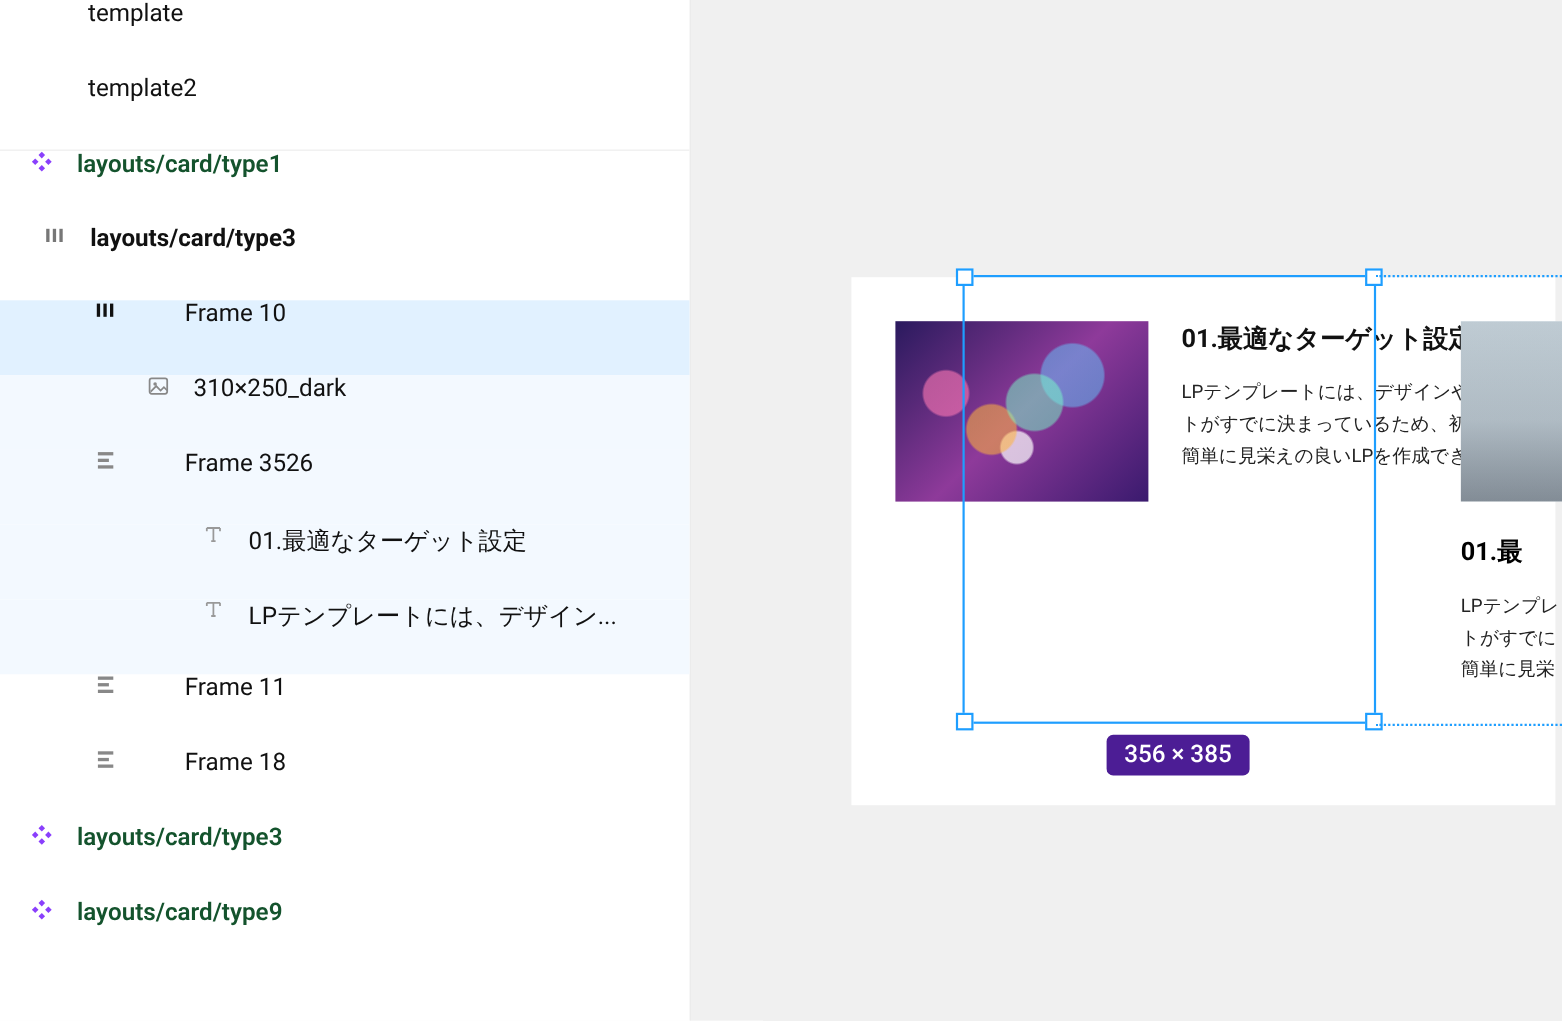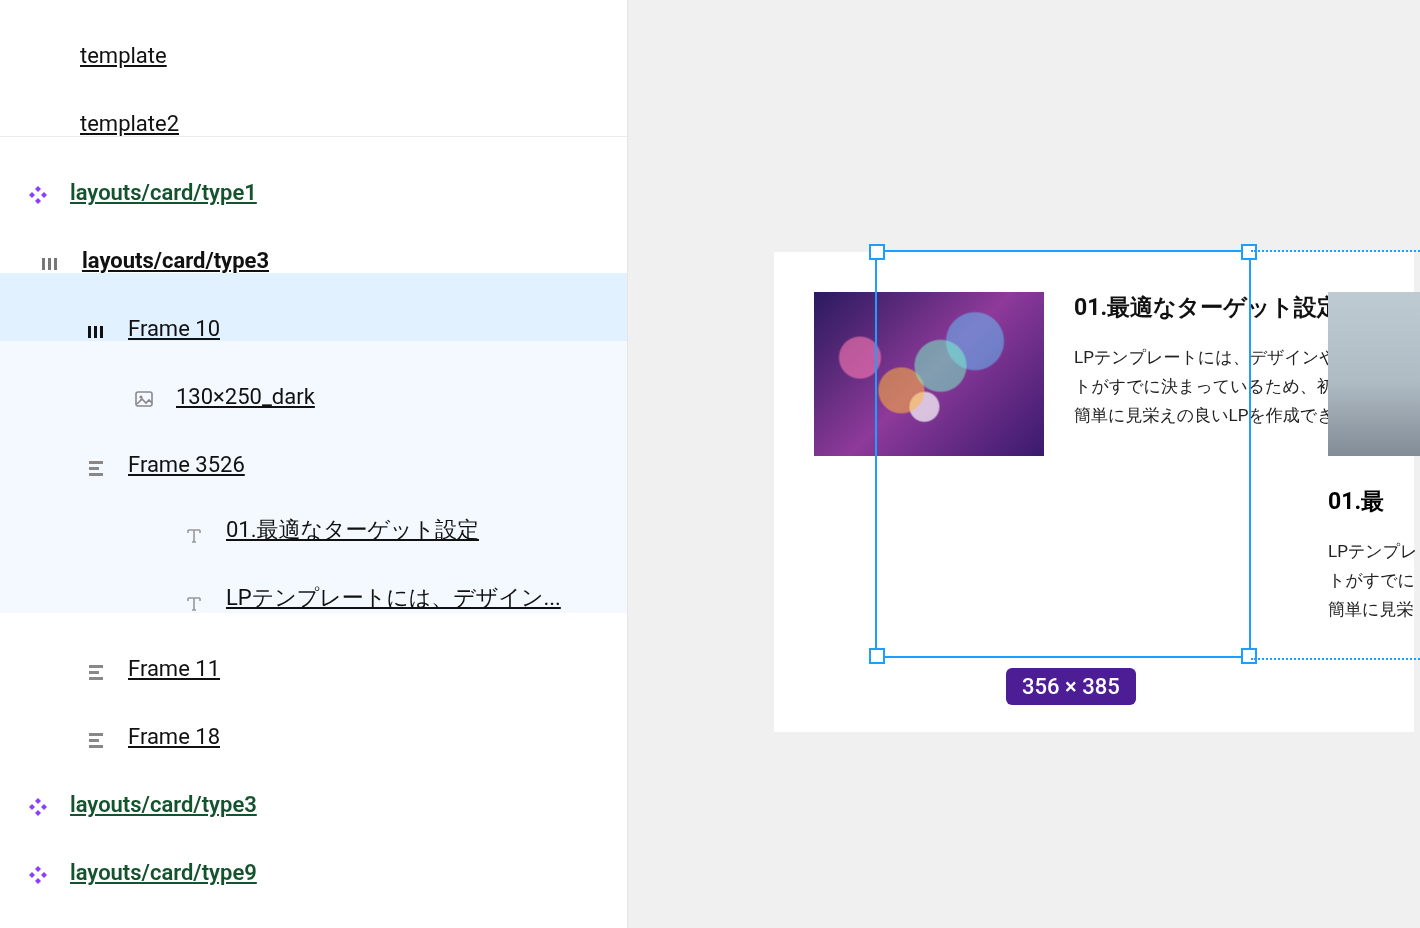"template" .layer-row { align-items: flex-end -> flex-start; text-decoration: underline -> none }
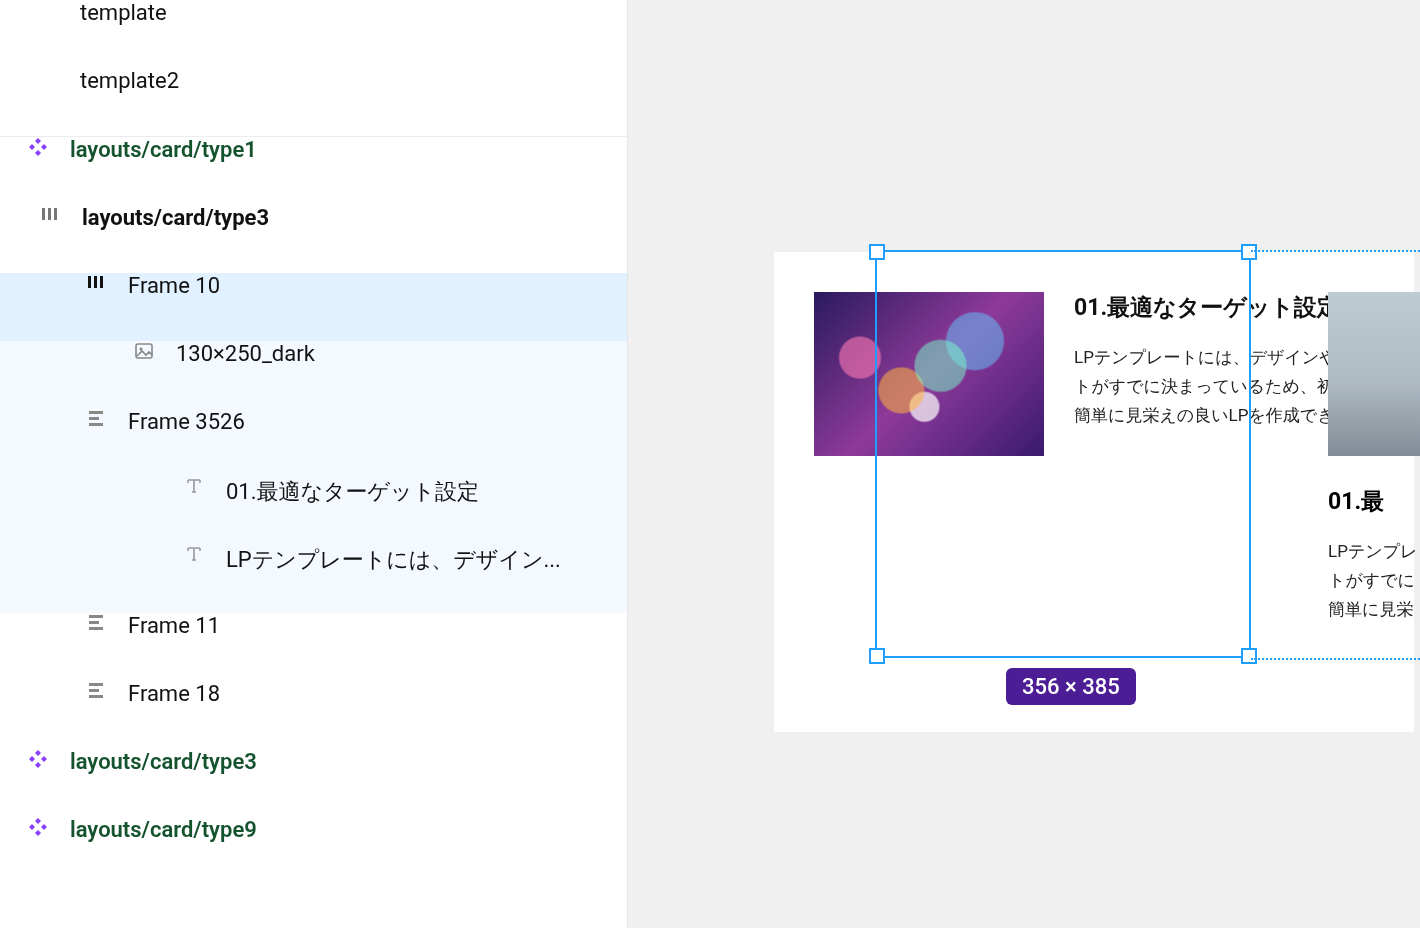"Frame 10" .ind-2 { gap: none -> 40px }
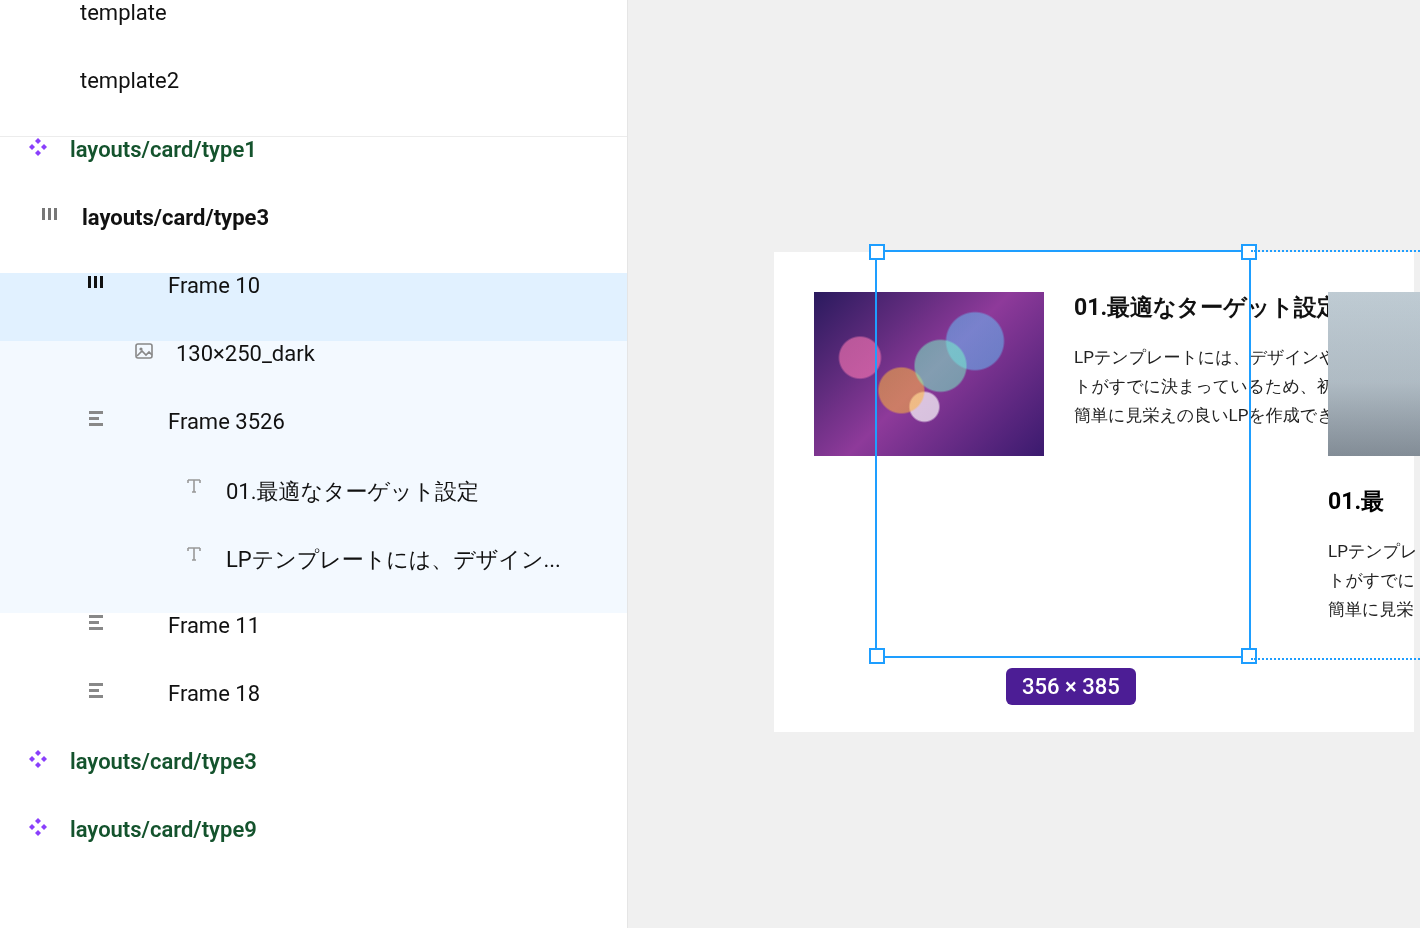"130×250_dark" span.label { text: 130 -> 310 }
